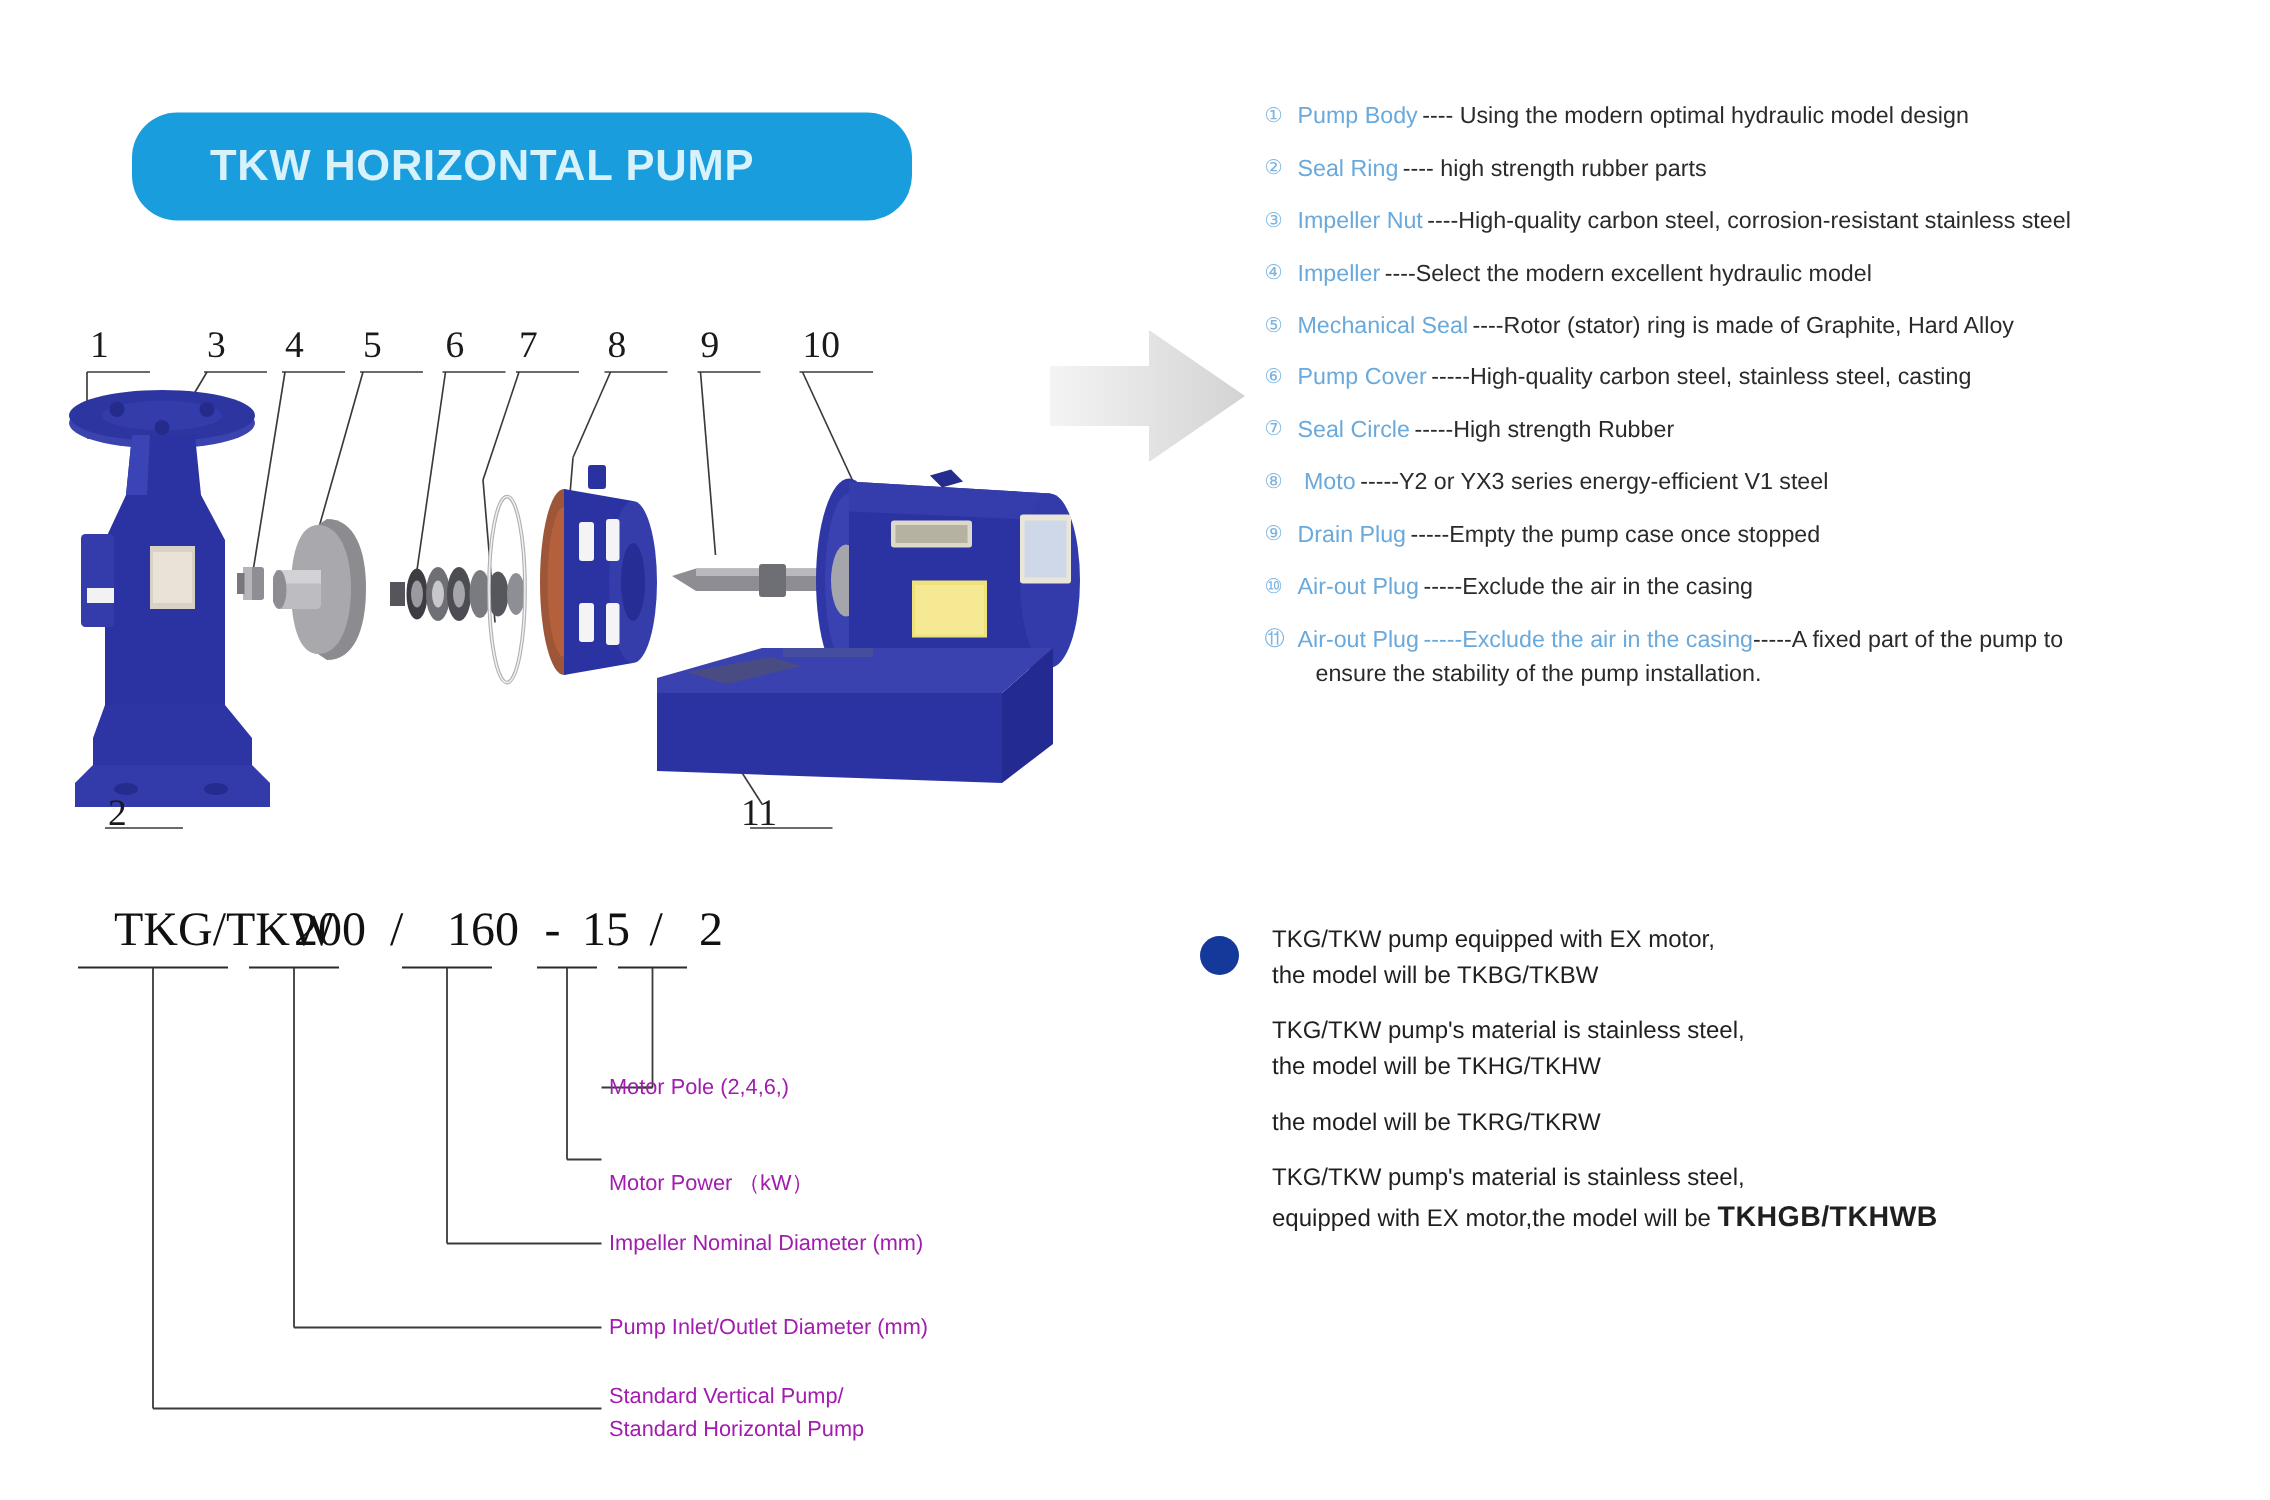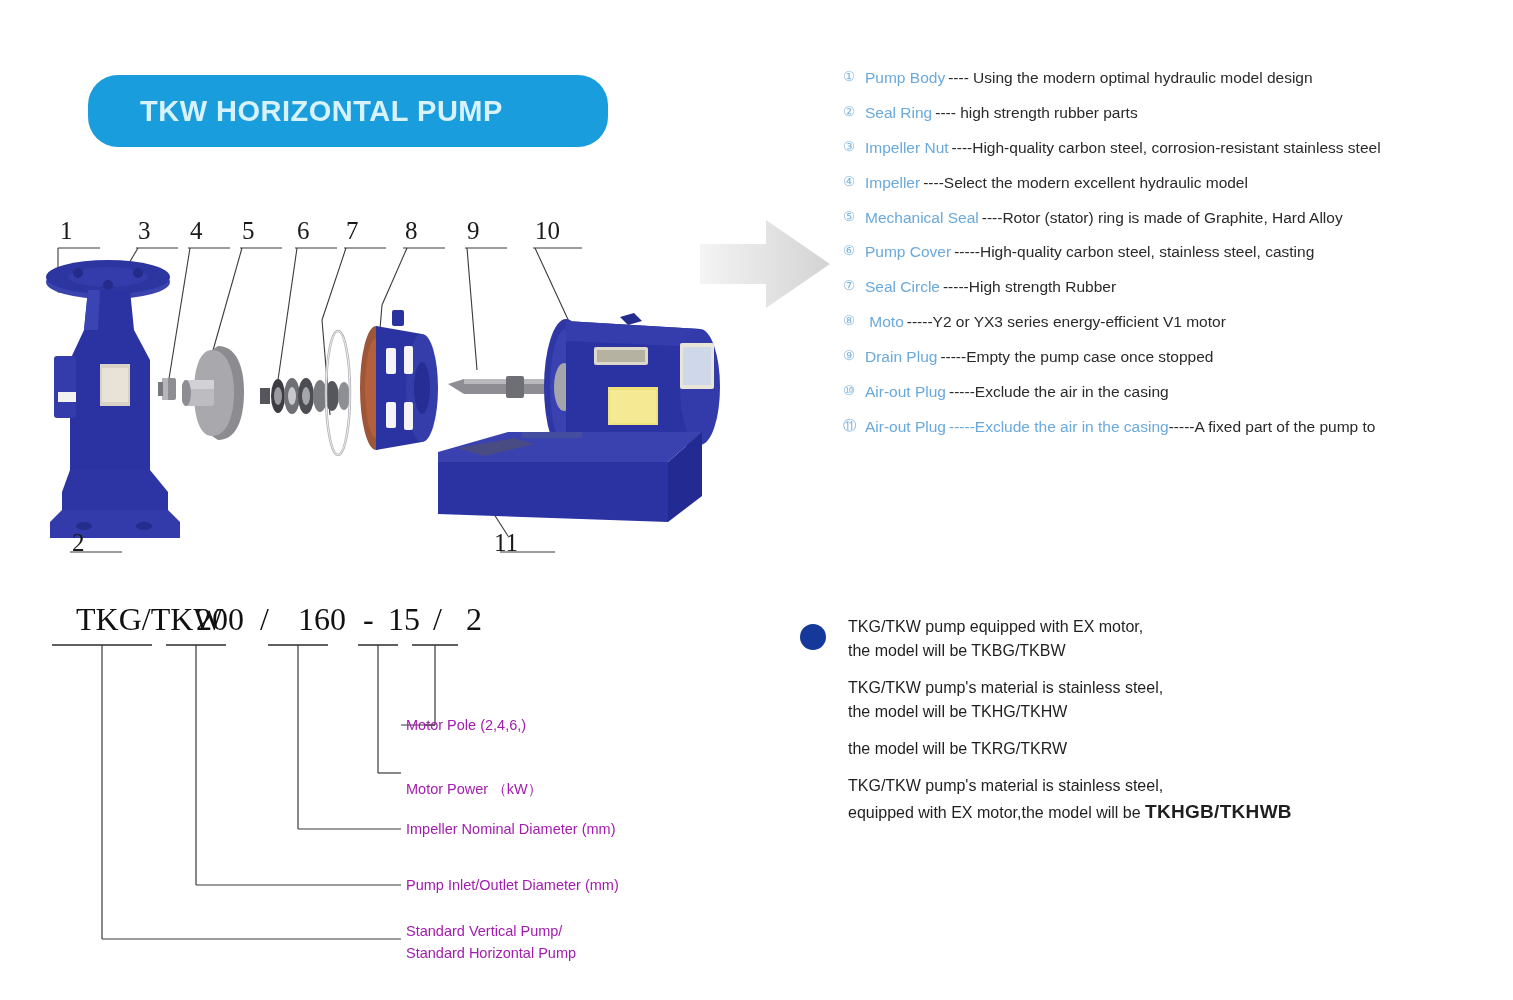"Y2 or YX3 series energy-efficient" span.legend-desc { text: motor -> steel }
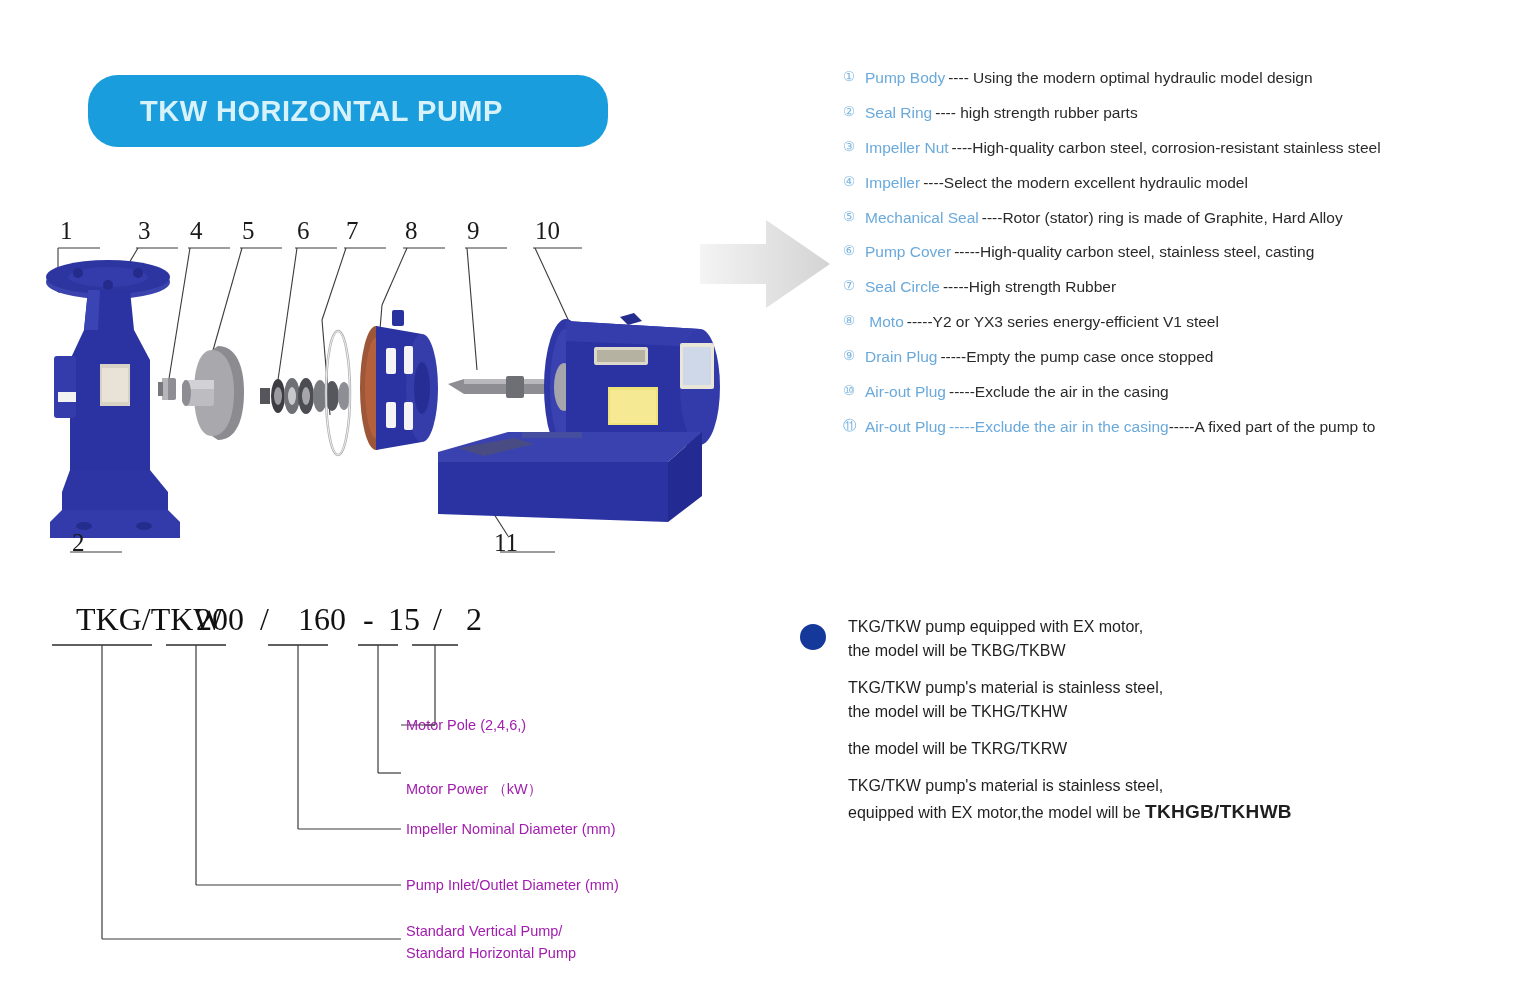"ensure the stability of the" div.legend-cont { html: none -> <div>ensure the stability of the pump installation.</div> }
